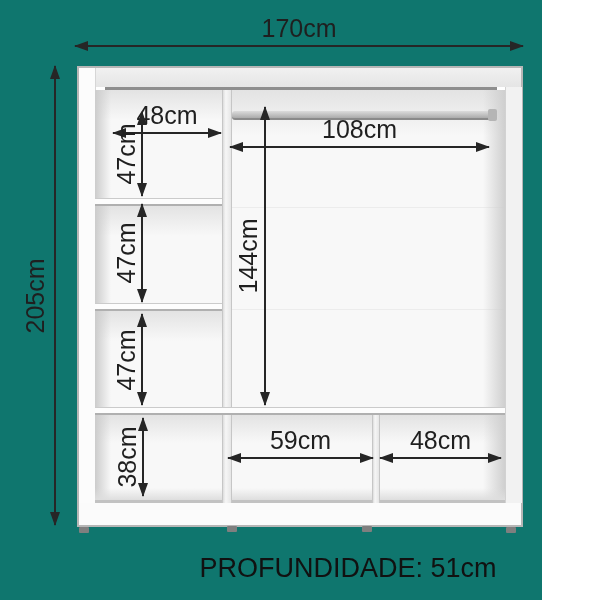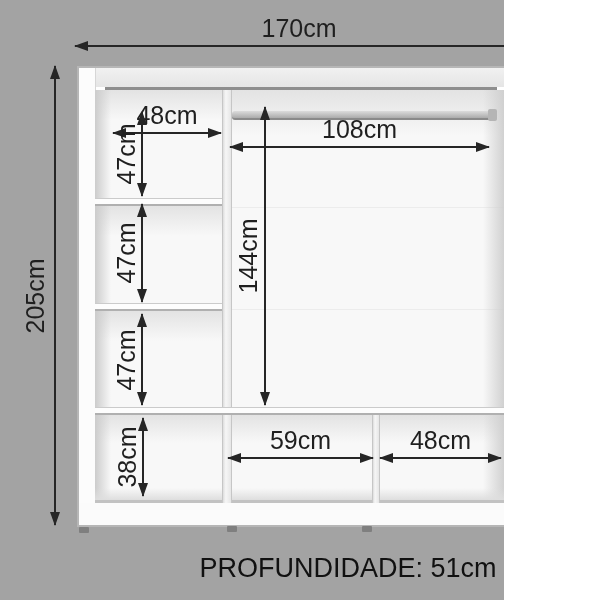"170cm" .canvas { background: #a3a3a3 -> #0f766e; width: 504px -> 542px }
